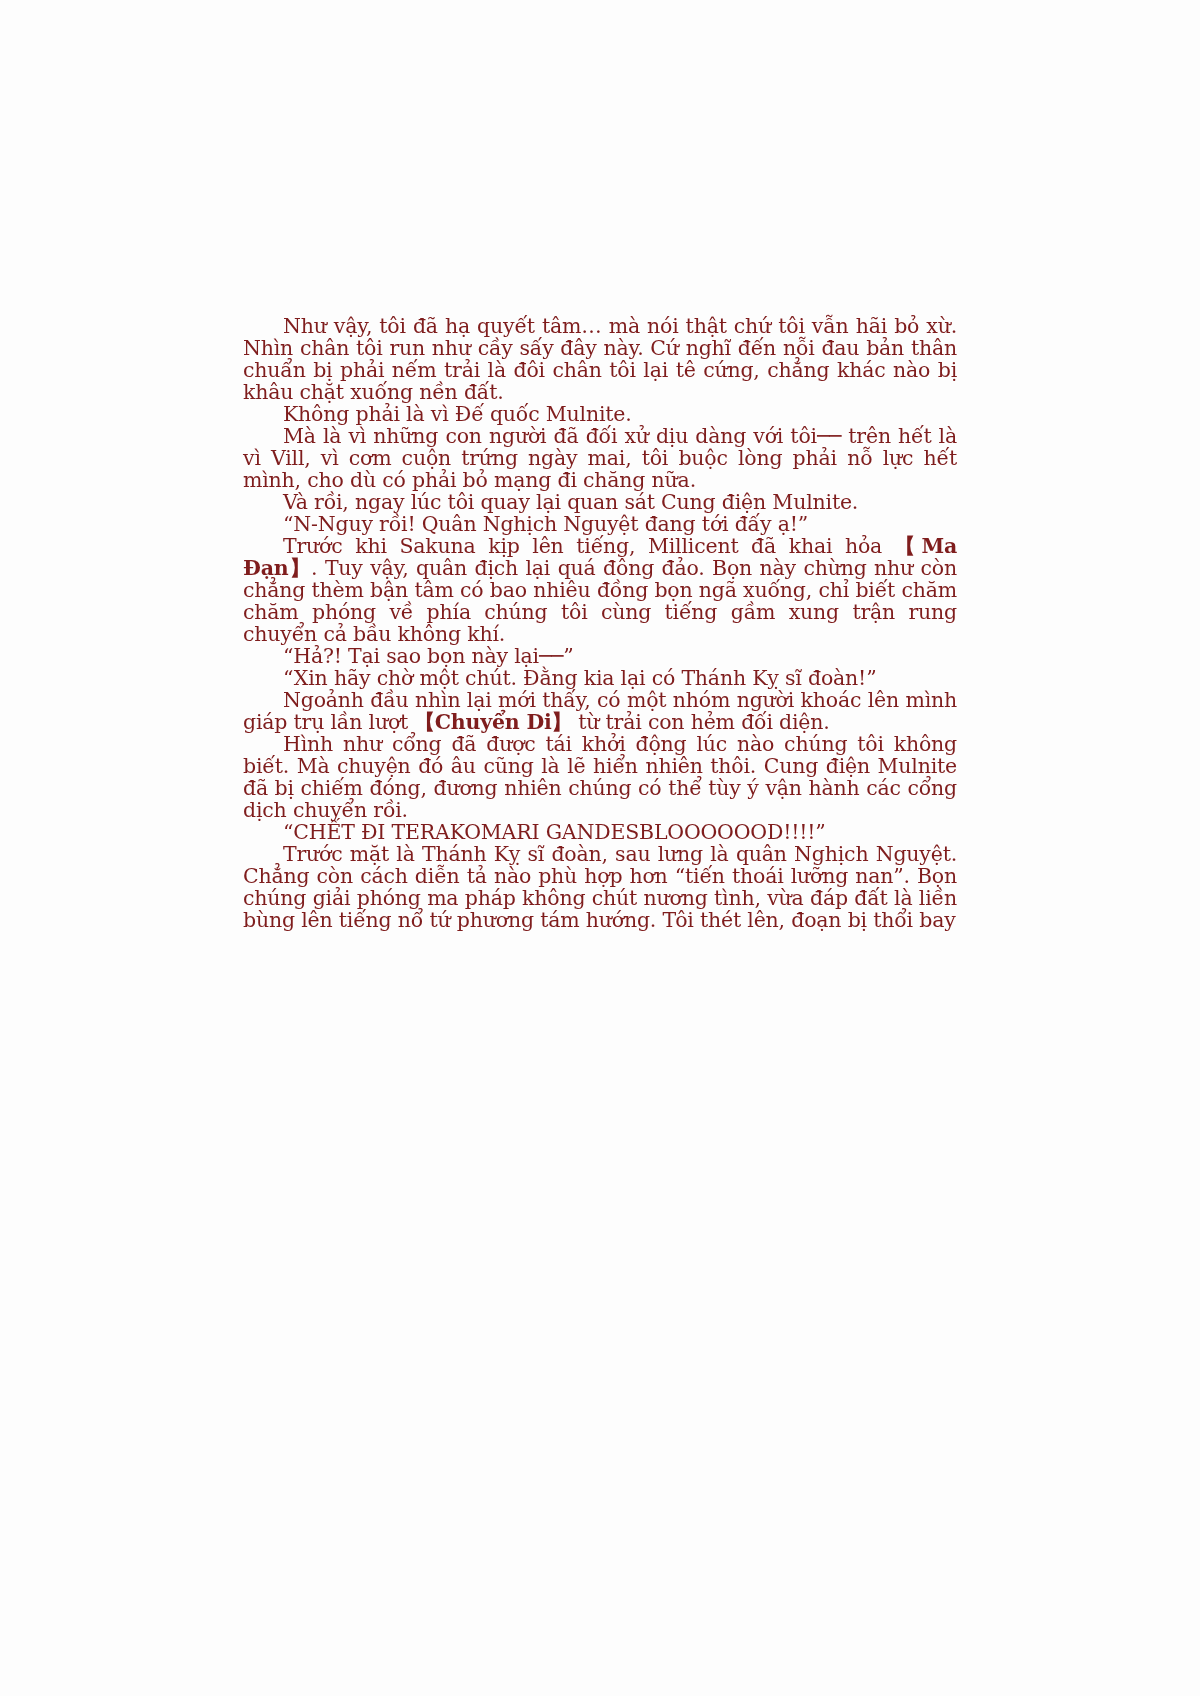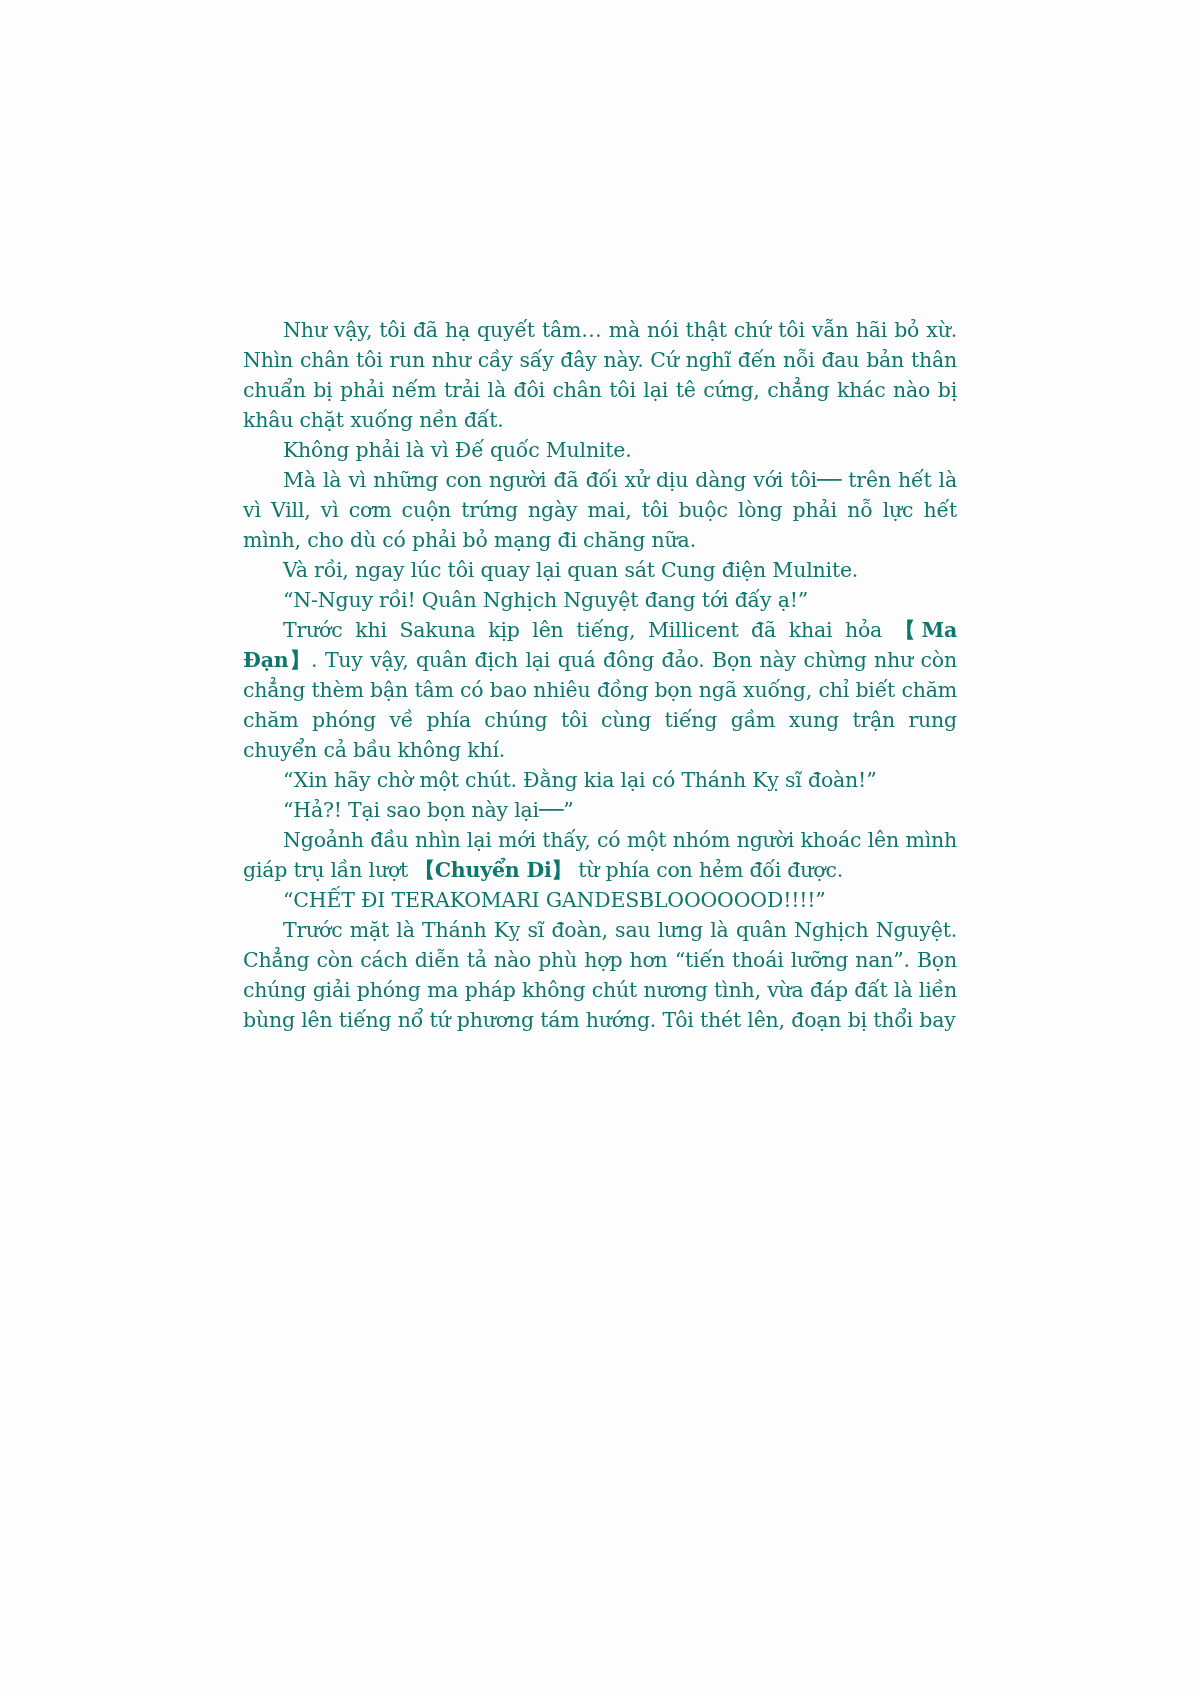"Như vậy, tôi đã hạ" .page-text { color: #0f766e -> #7f1d1d; line-height: 30px -> 22px }
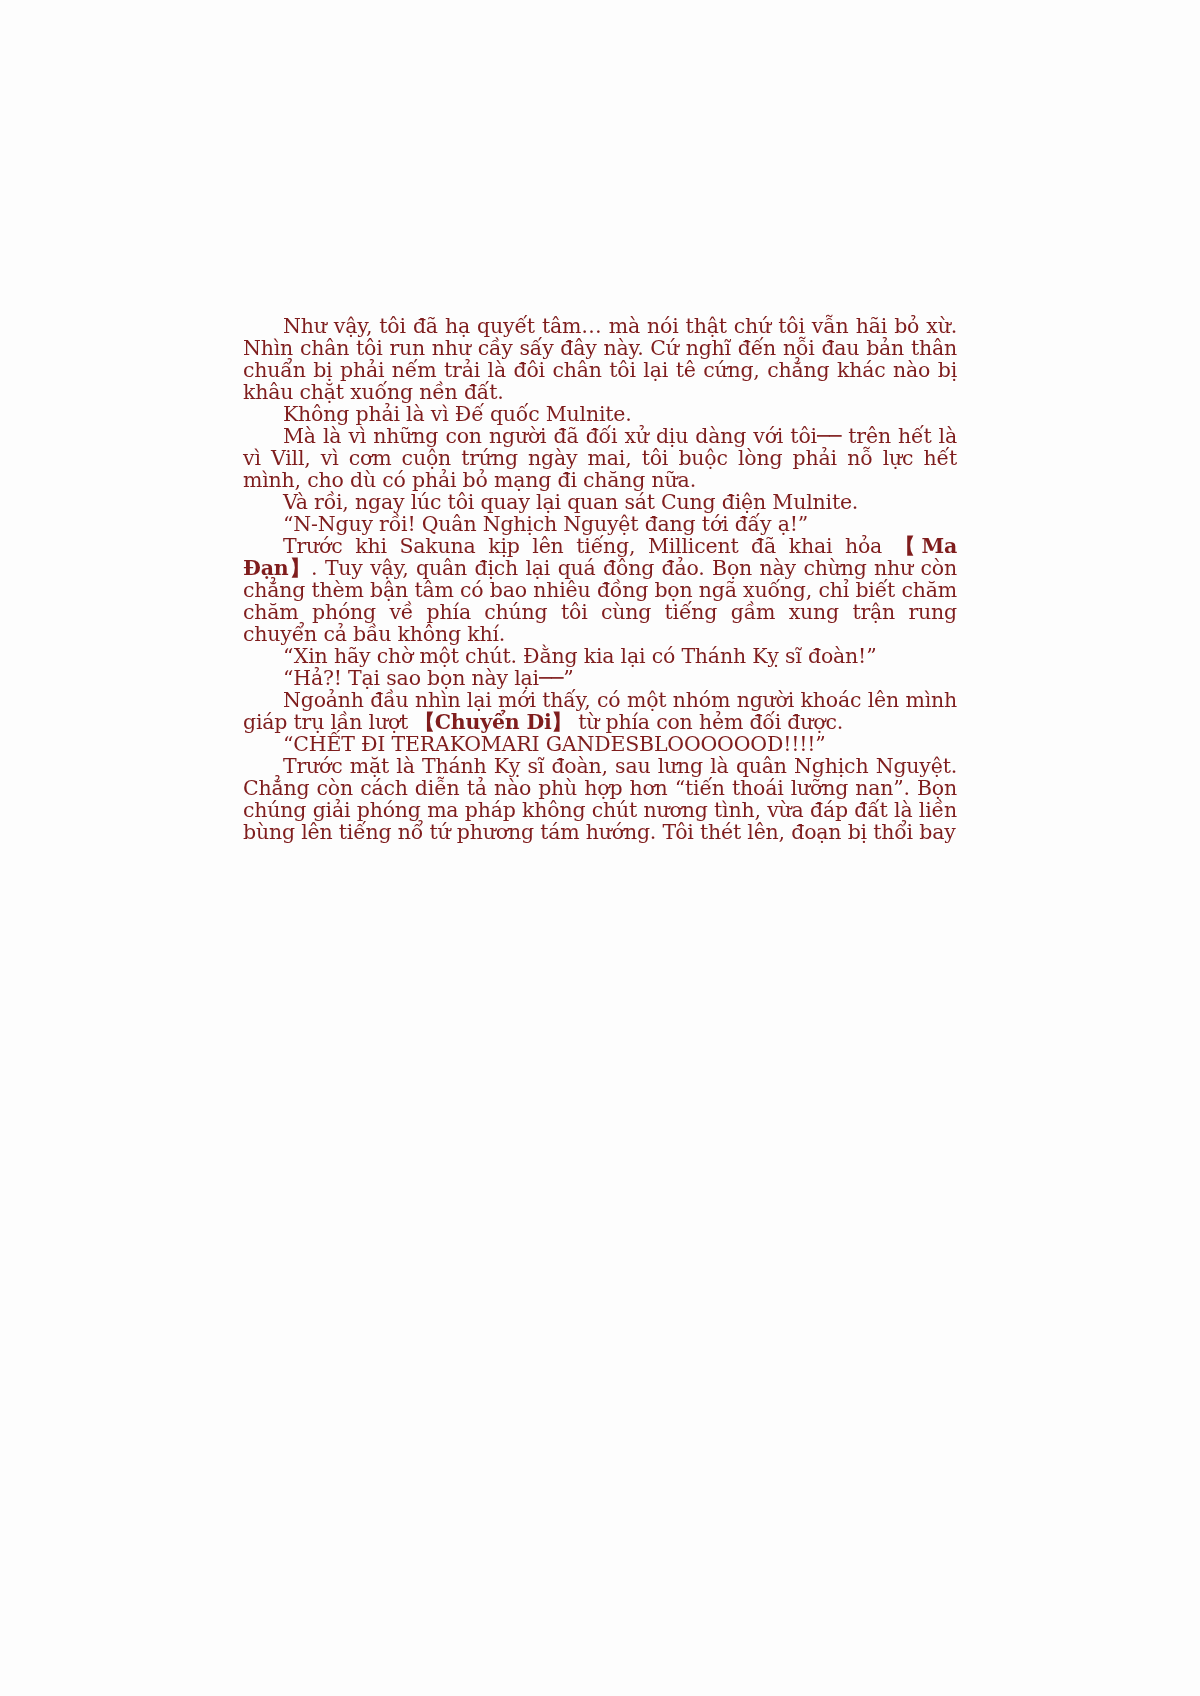"“Xin hãy chờ một chút." p { order: before "“Hả?! Tại sao bọn này" -> after "“Hả?! Tại sao bọn này" }
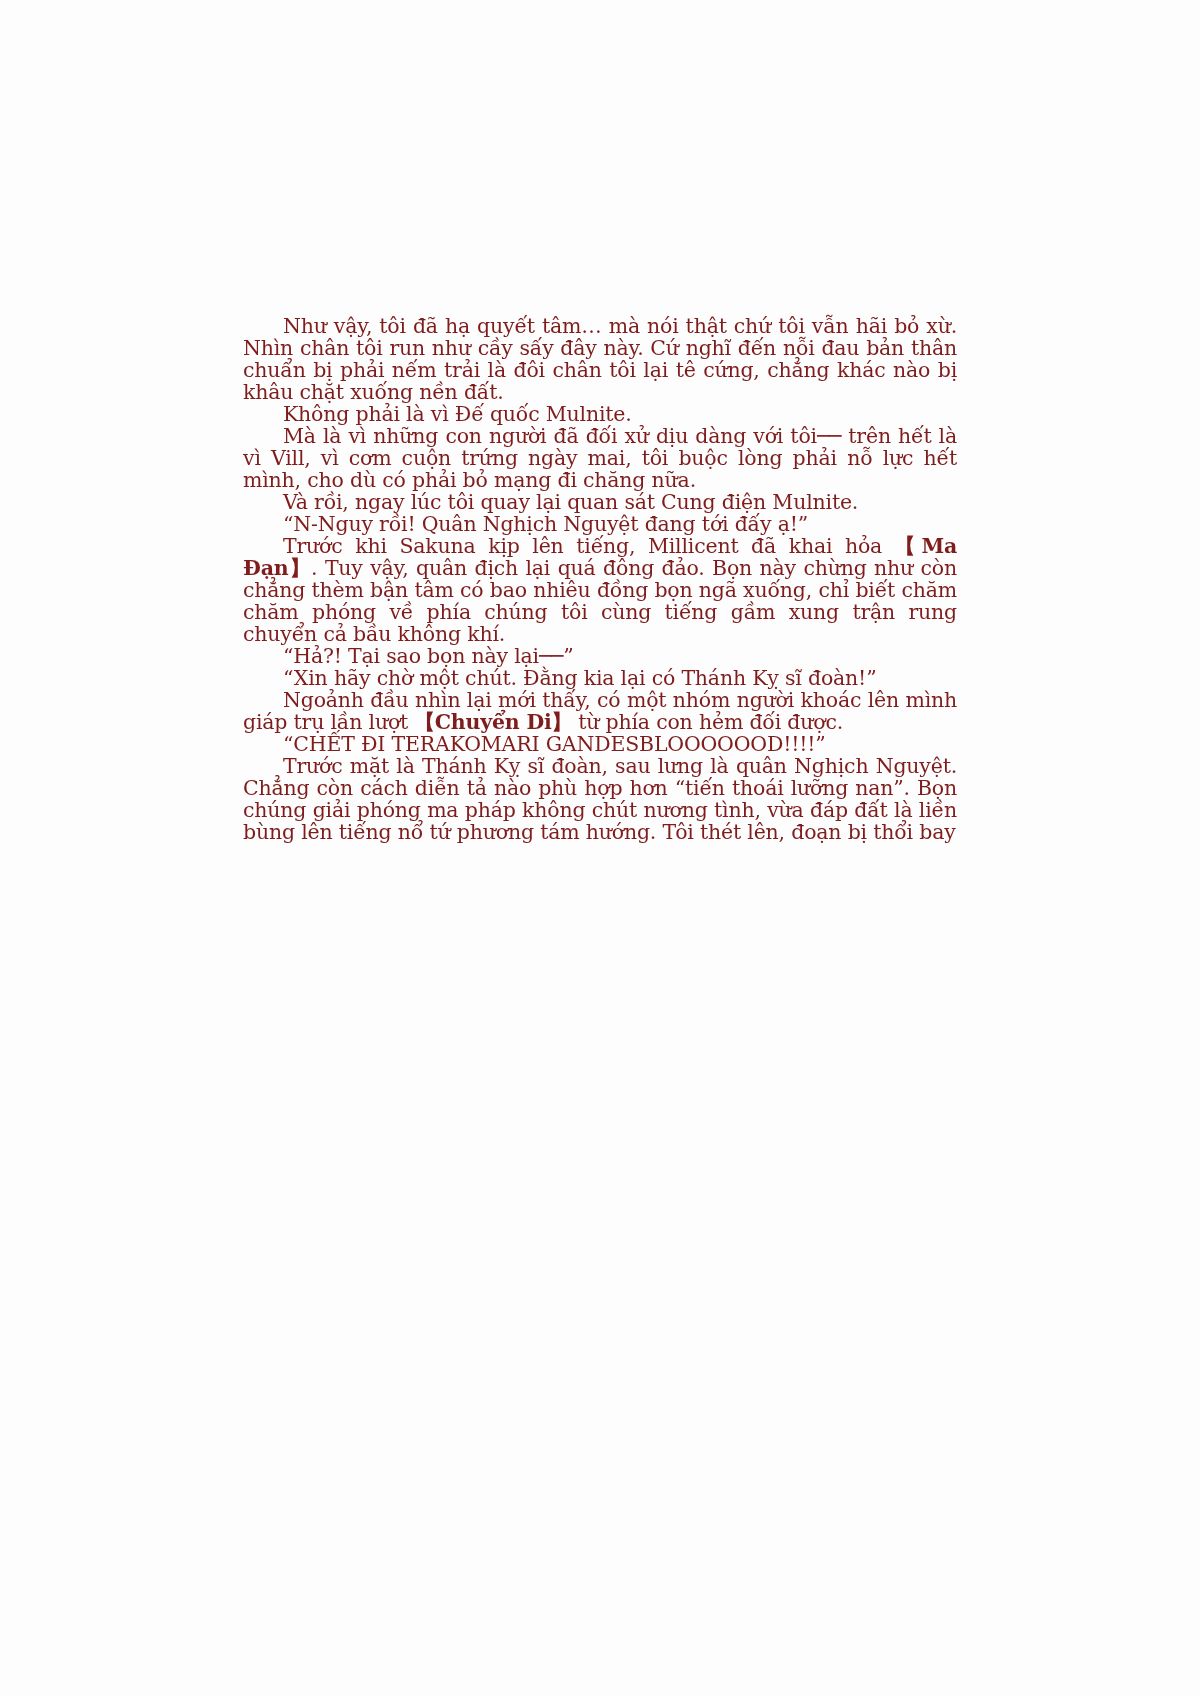"từ phía con hẻm đối" span { text: phía con hẻm đối được -> trải con hẻm đối diện }
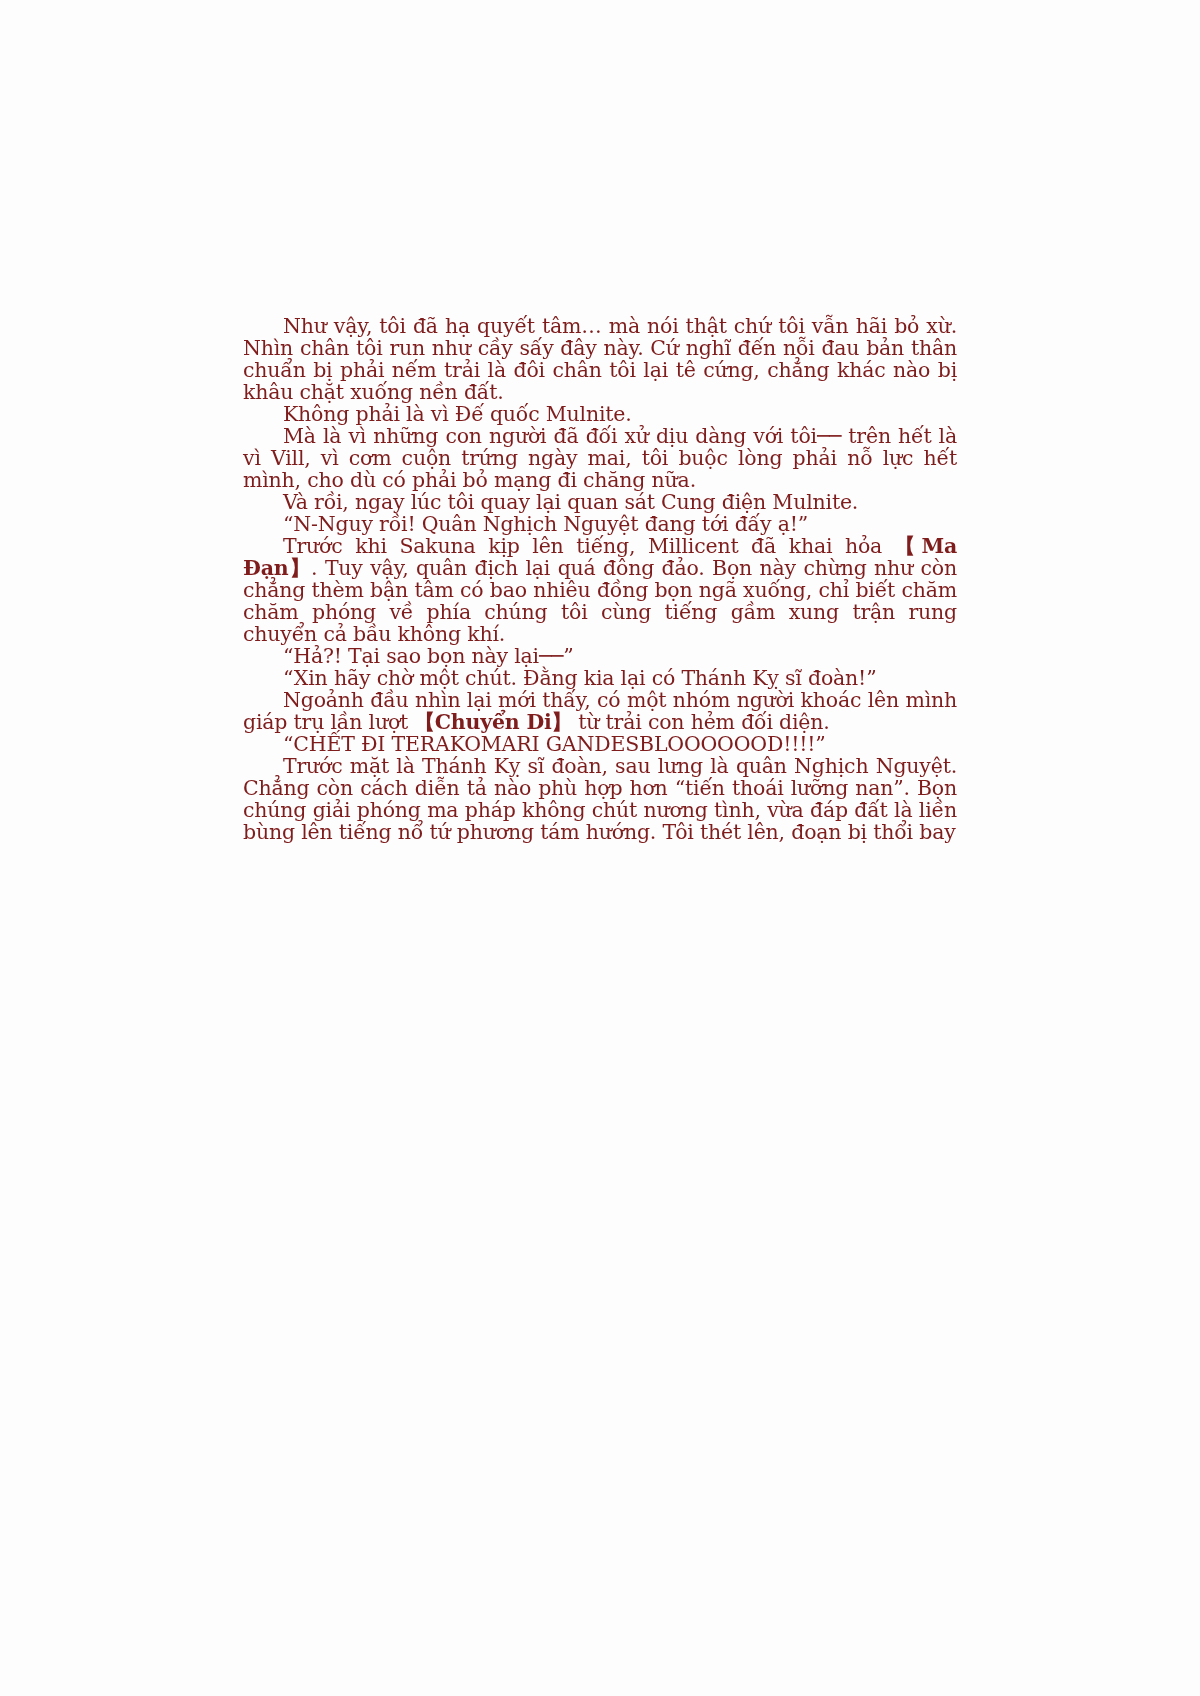"Hình như cổng đã được" p { html: none -> <p>Hình như cổng đã được tái khởi động lúc nào chúng tôi không biết. Mà chuyện đó âu cũng là lẽ hiển nhiên thôi. Cung điện Mulnite đã bị chiếm đóng, đương nhiên chúng có thể tùy ý vận hành các cổng dịch chuyển rồi.</p> }
